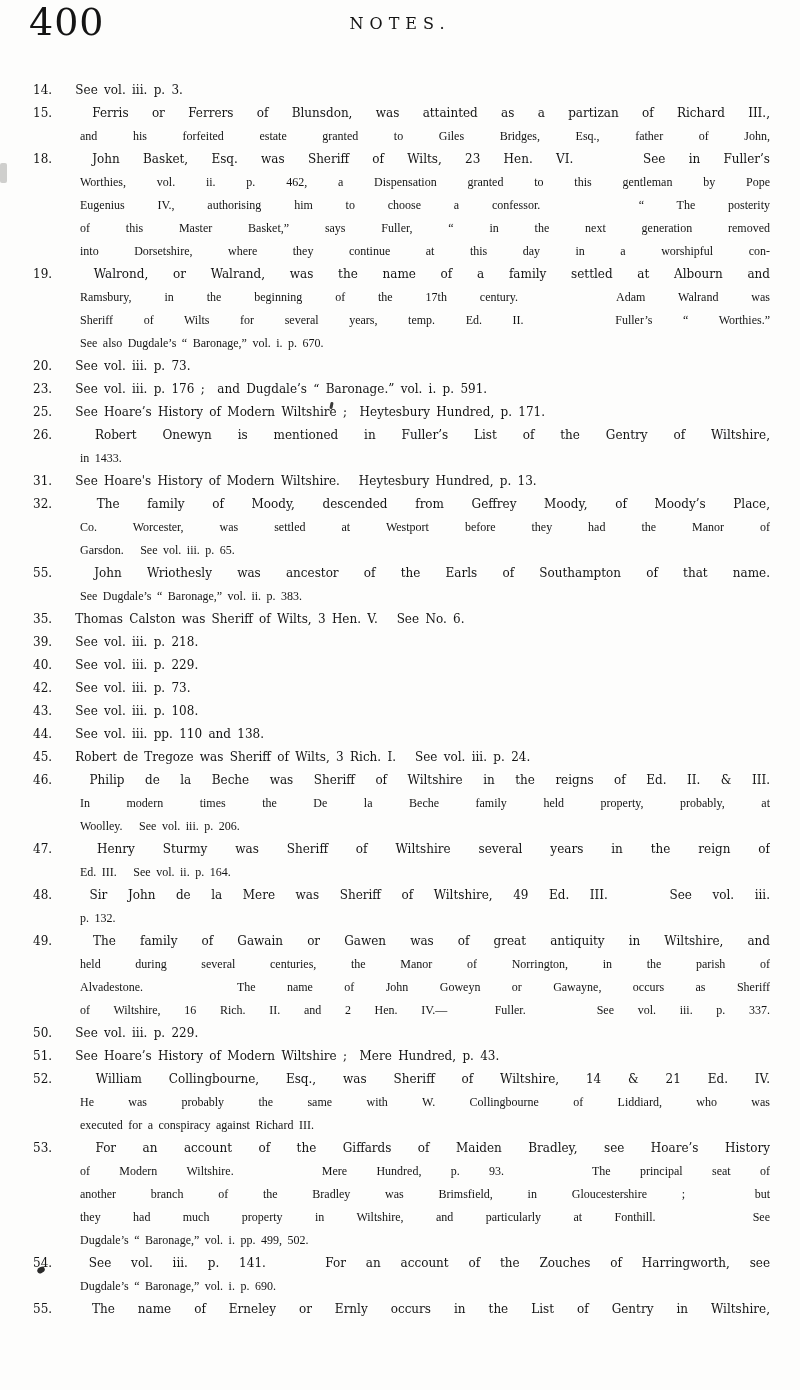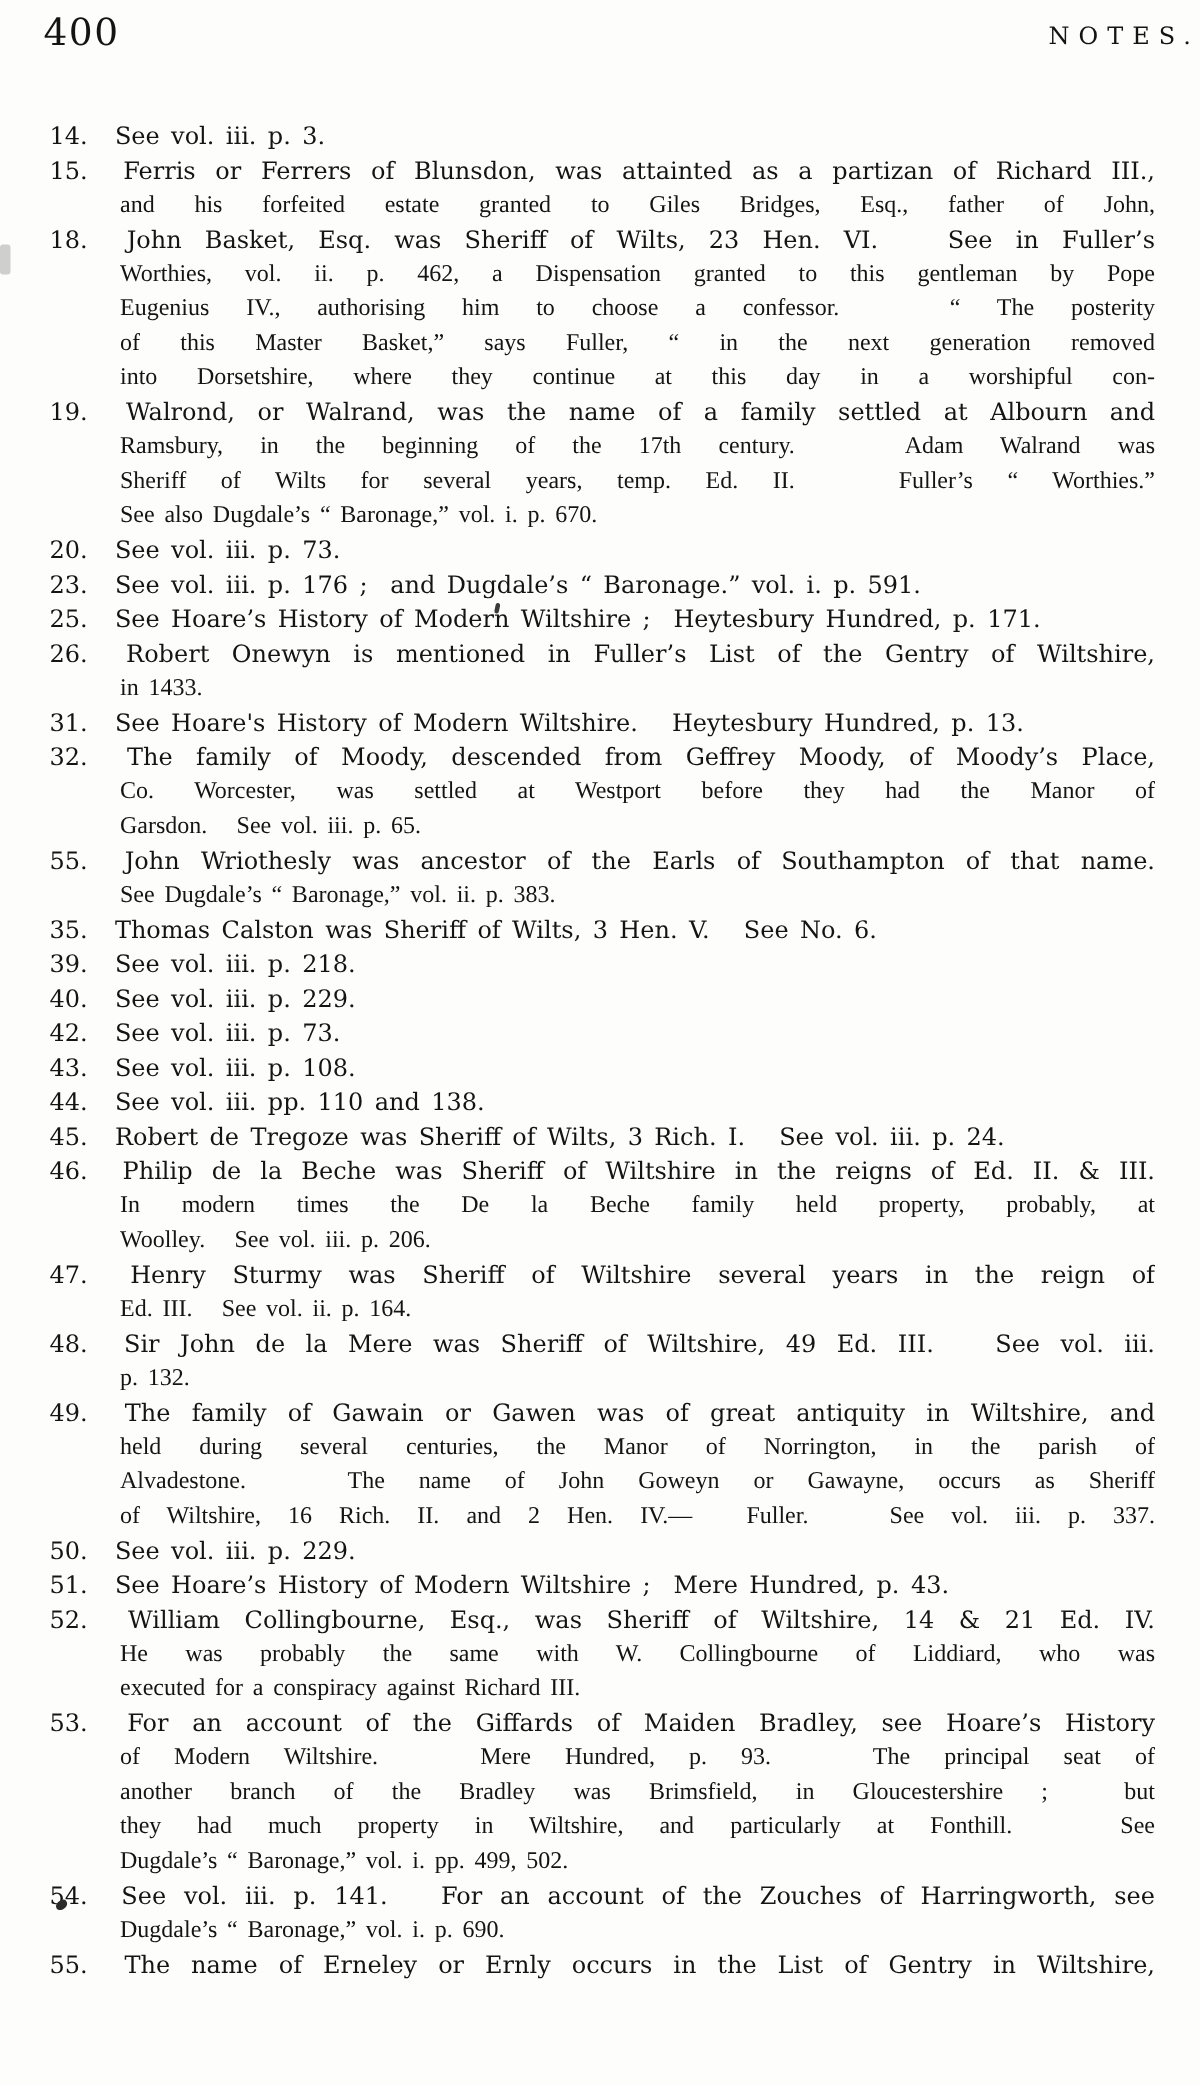"400" .pagenum { font-size: 25px -> 38px }
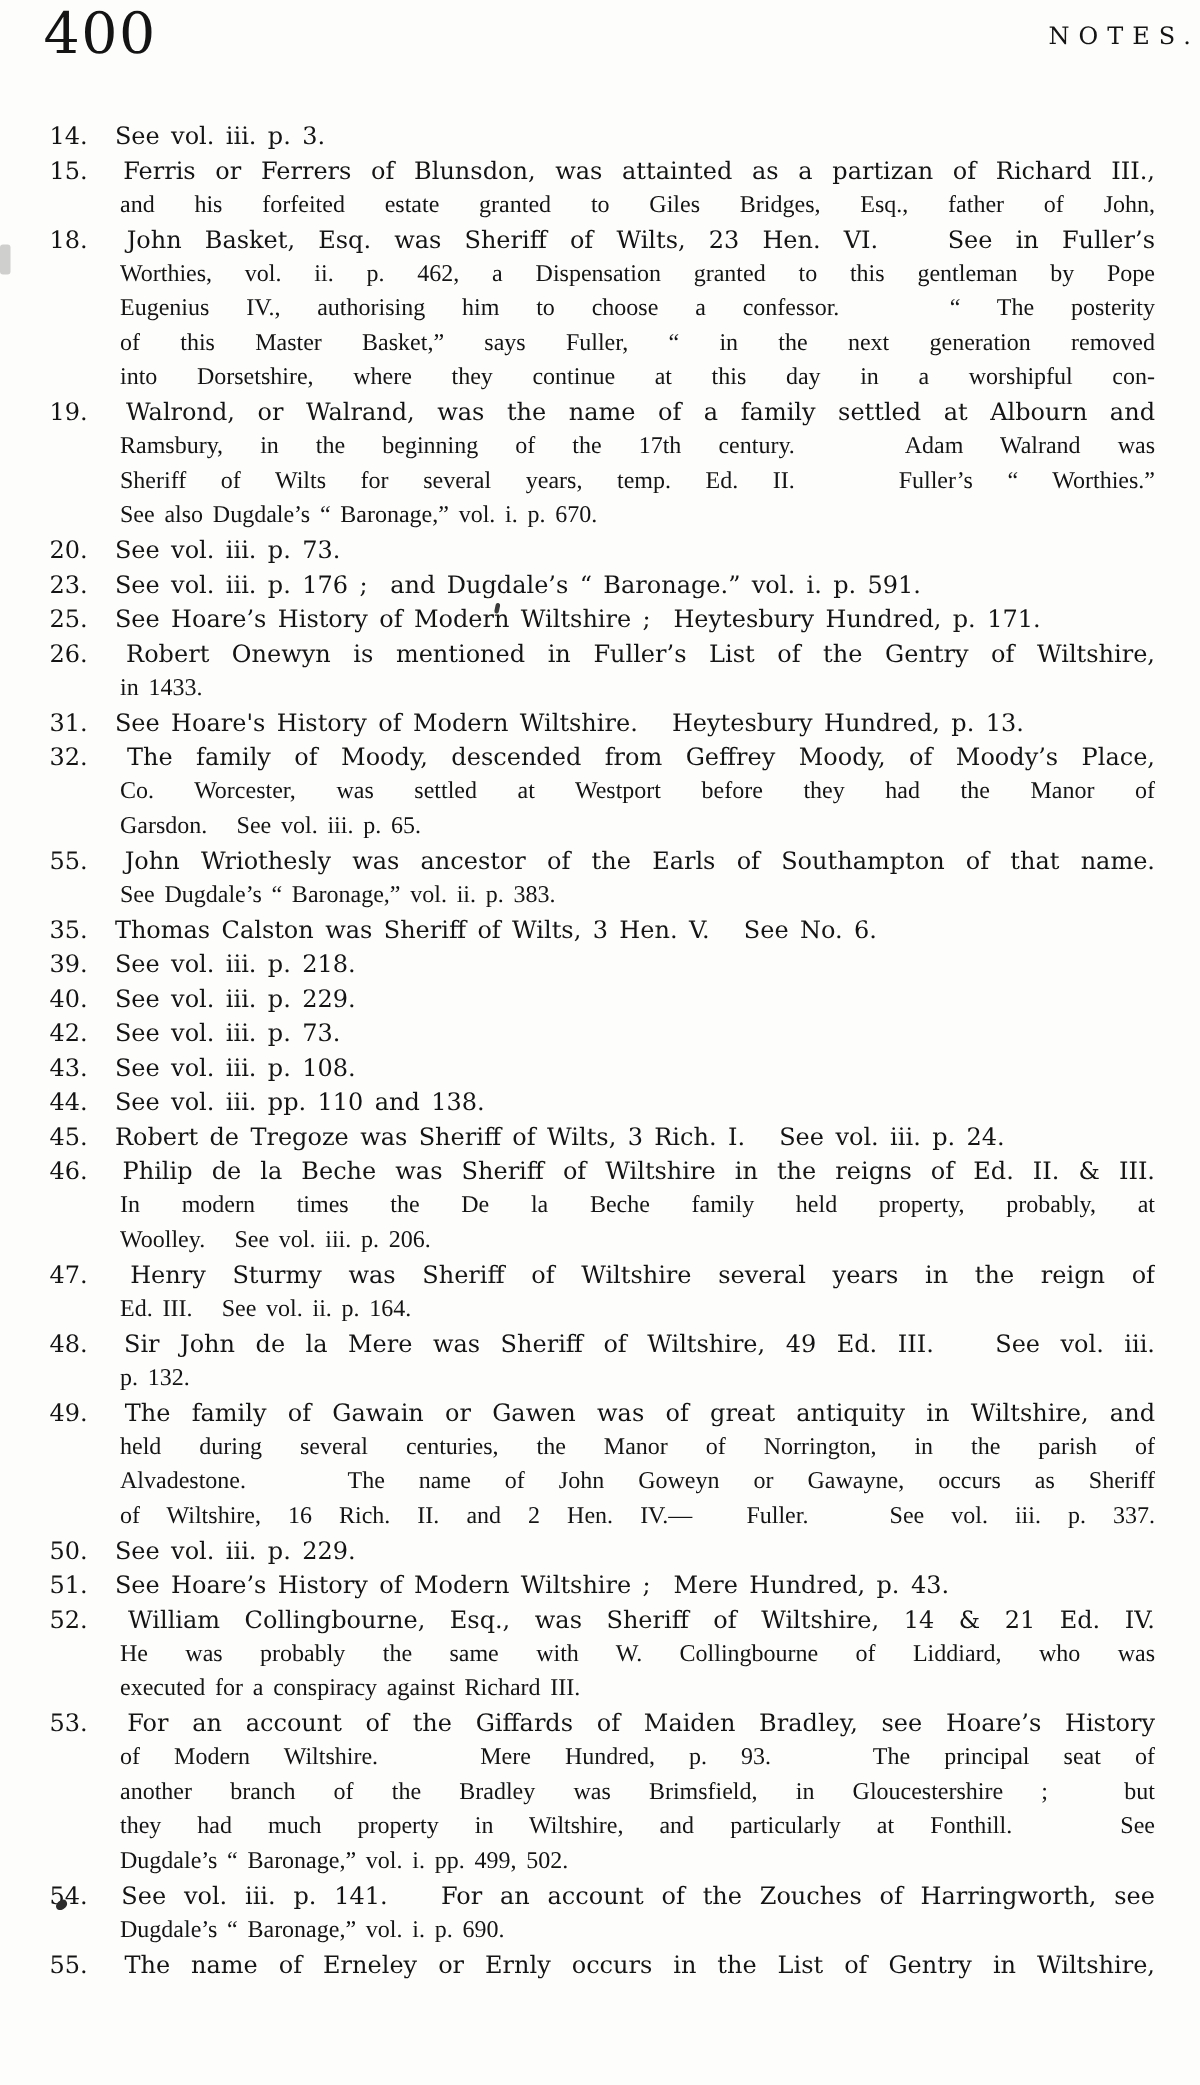"NOTES." .title { text-align: right -> center }
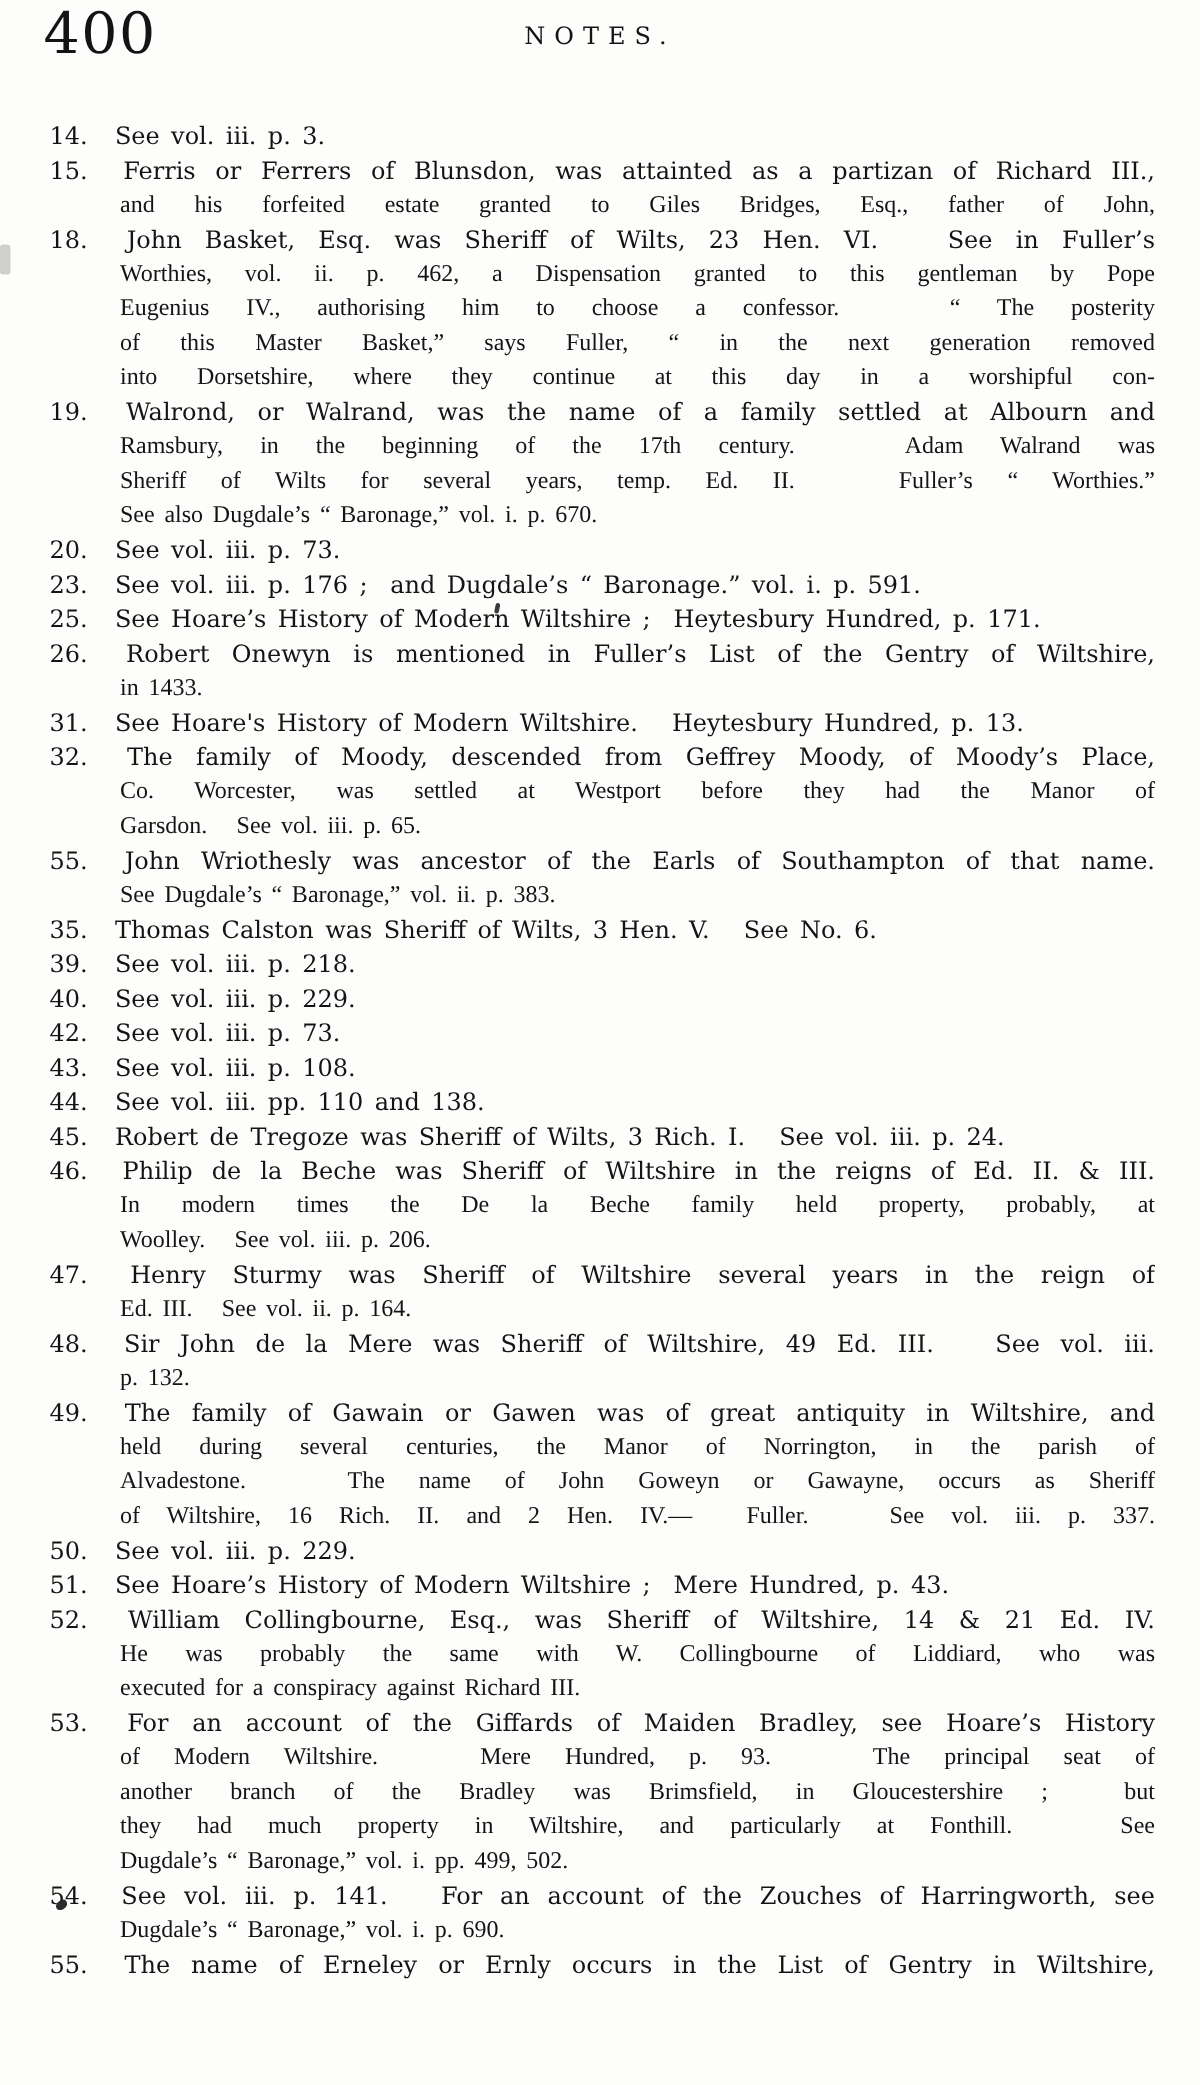"14. See vol. iii. p." .line { font-size: 16px -> 12px }
